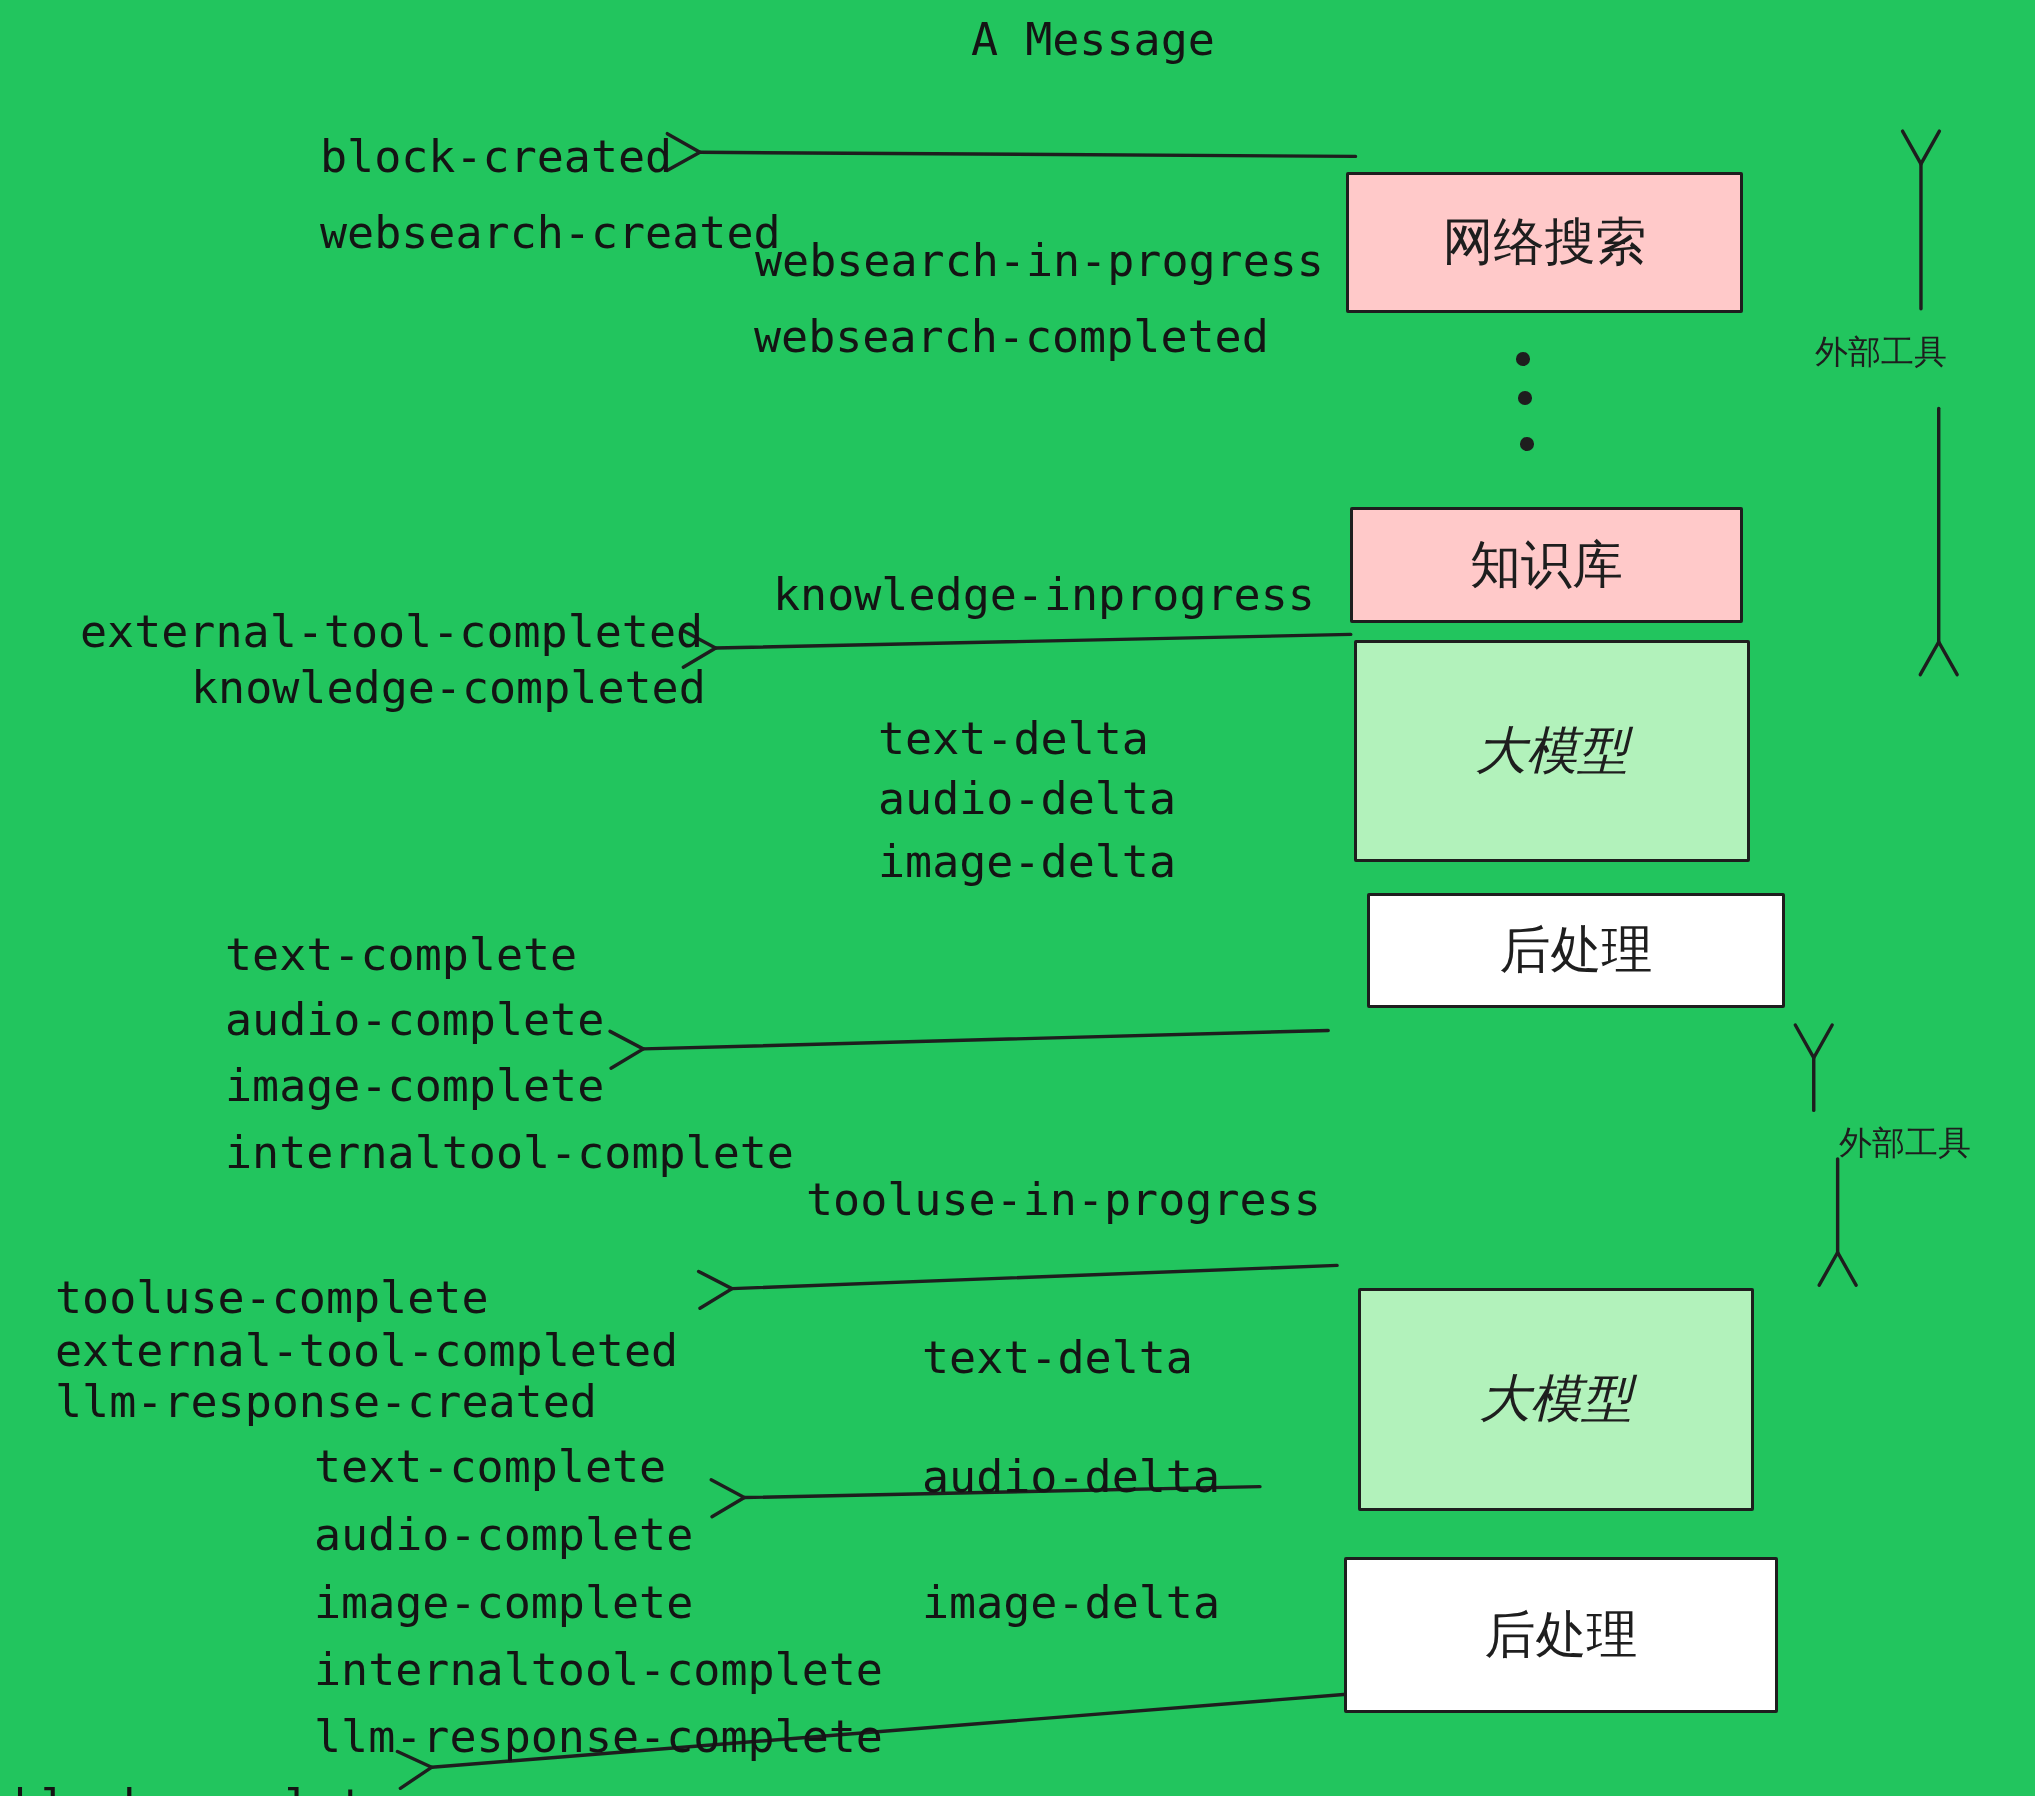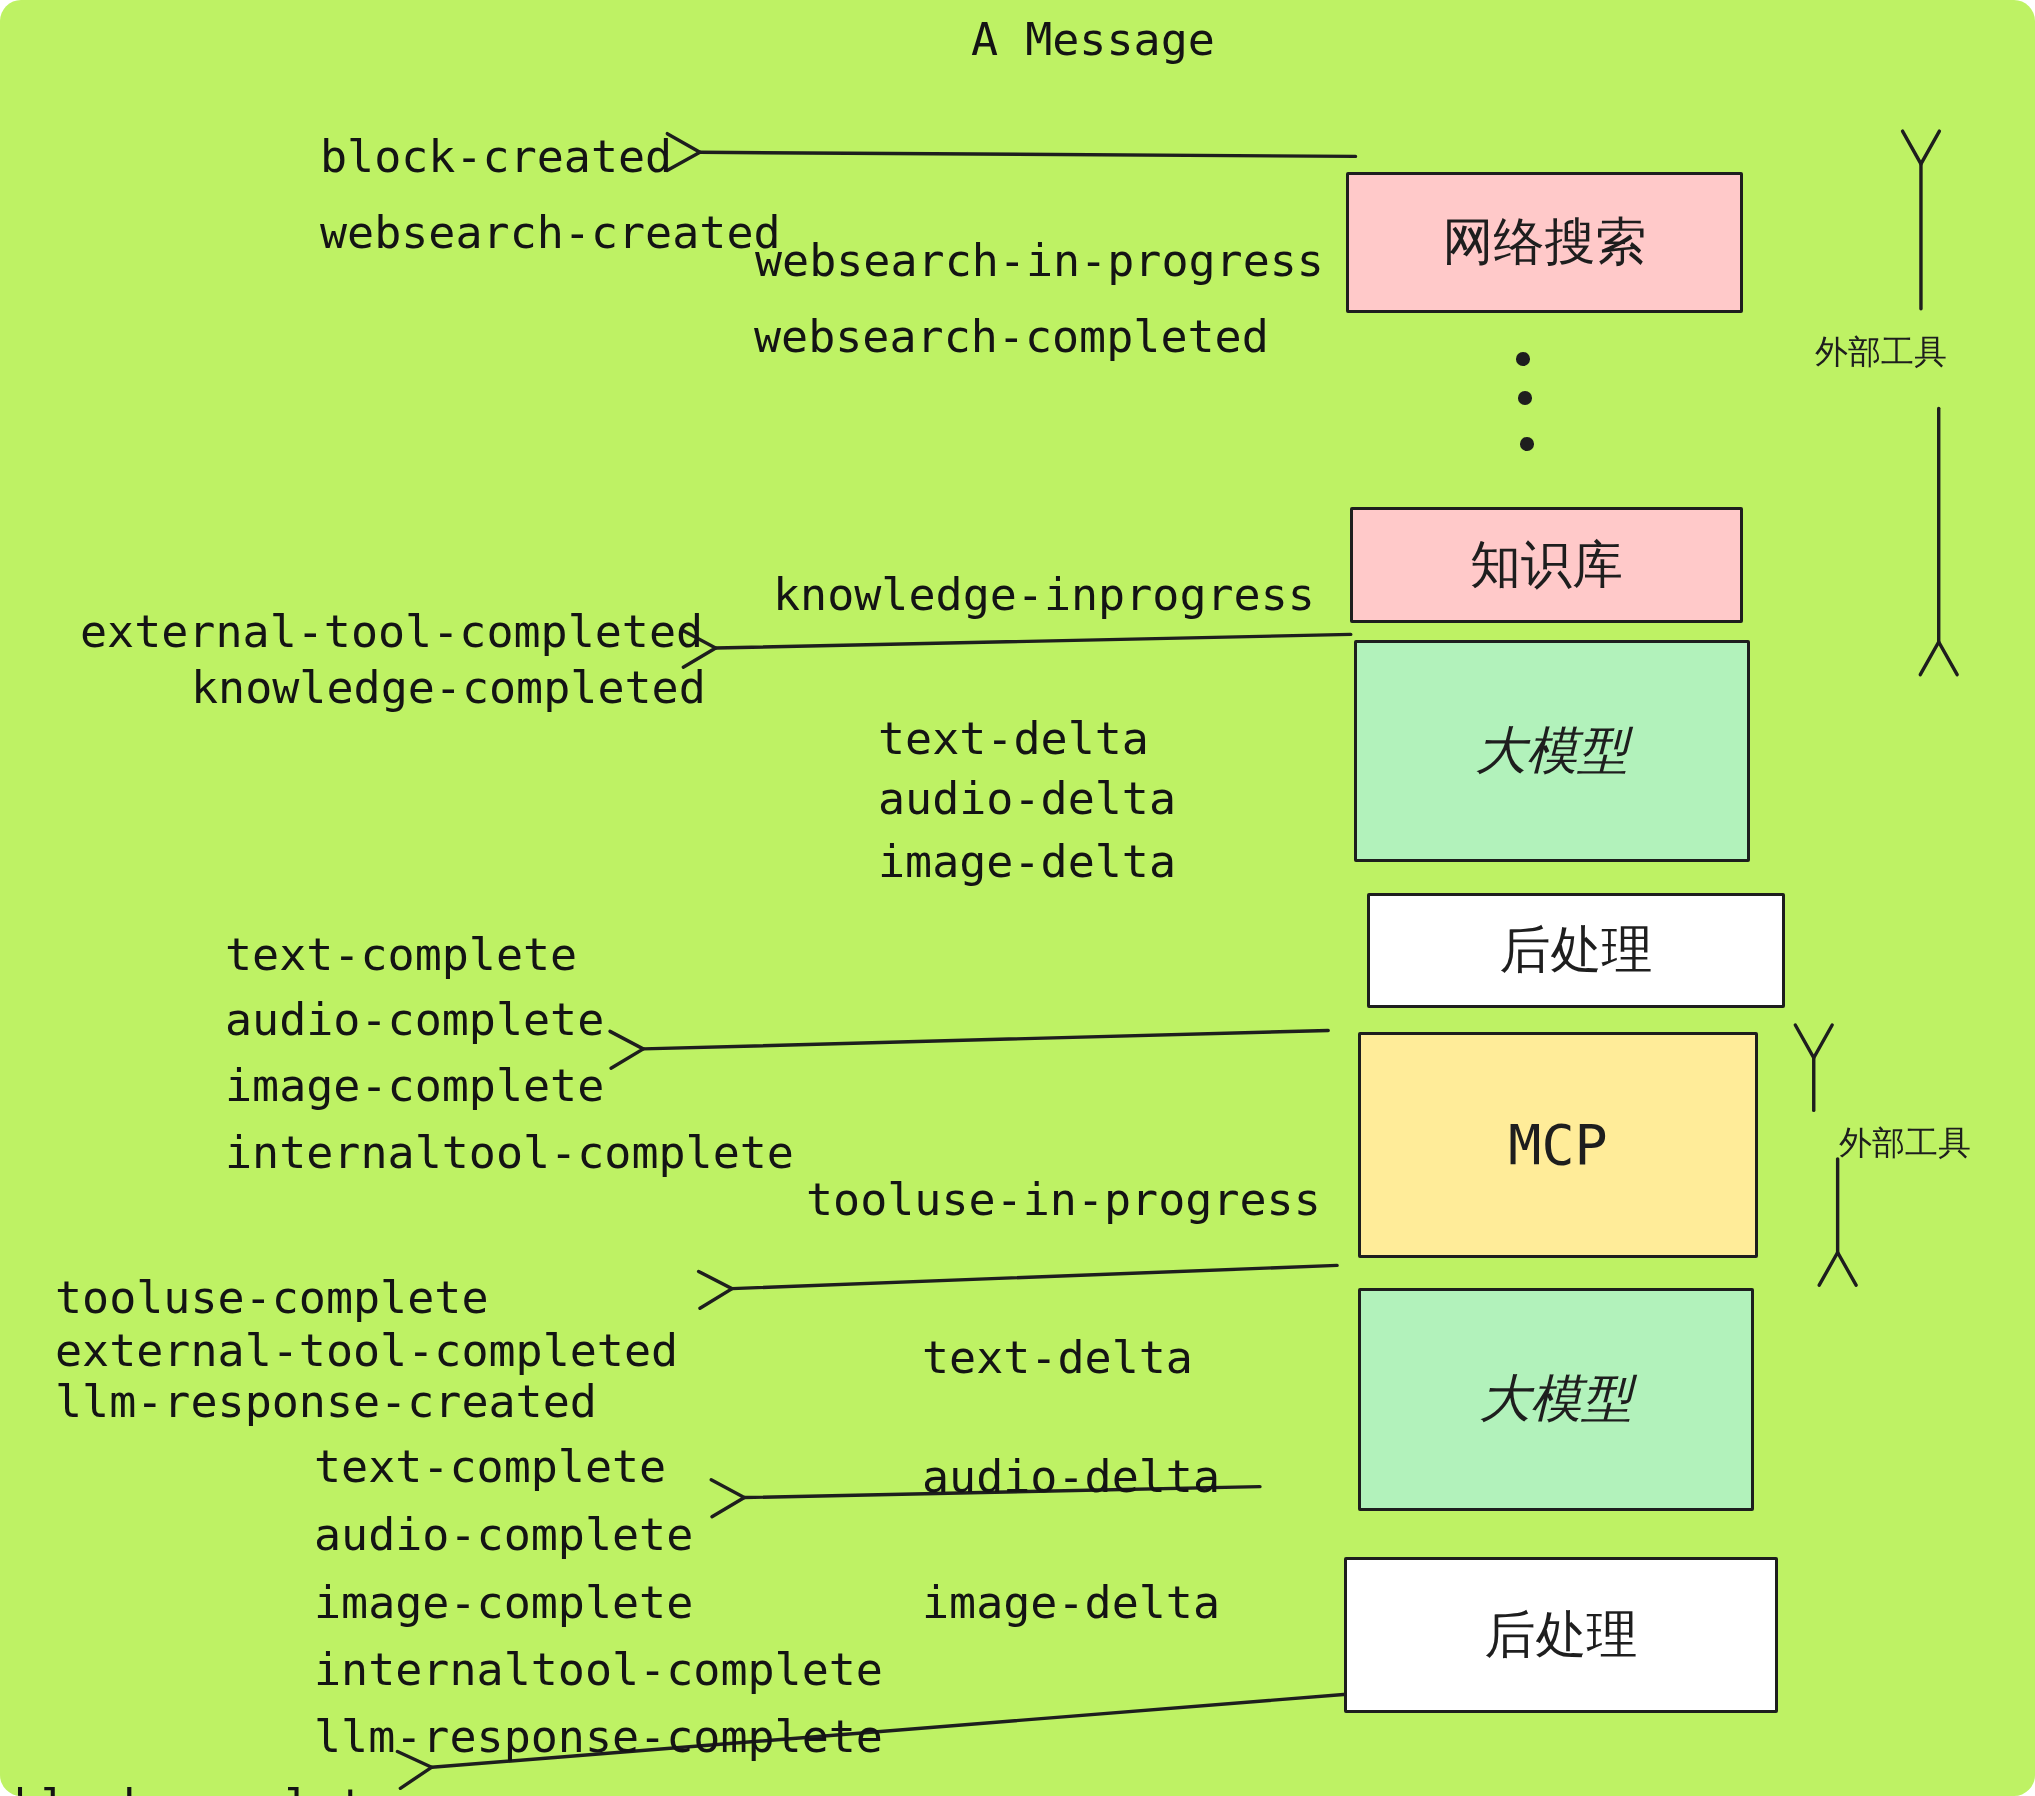"A Message" #canvas { background: #bef264 -> #22c55e; border-radius: 21px -> none }
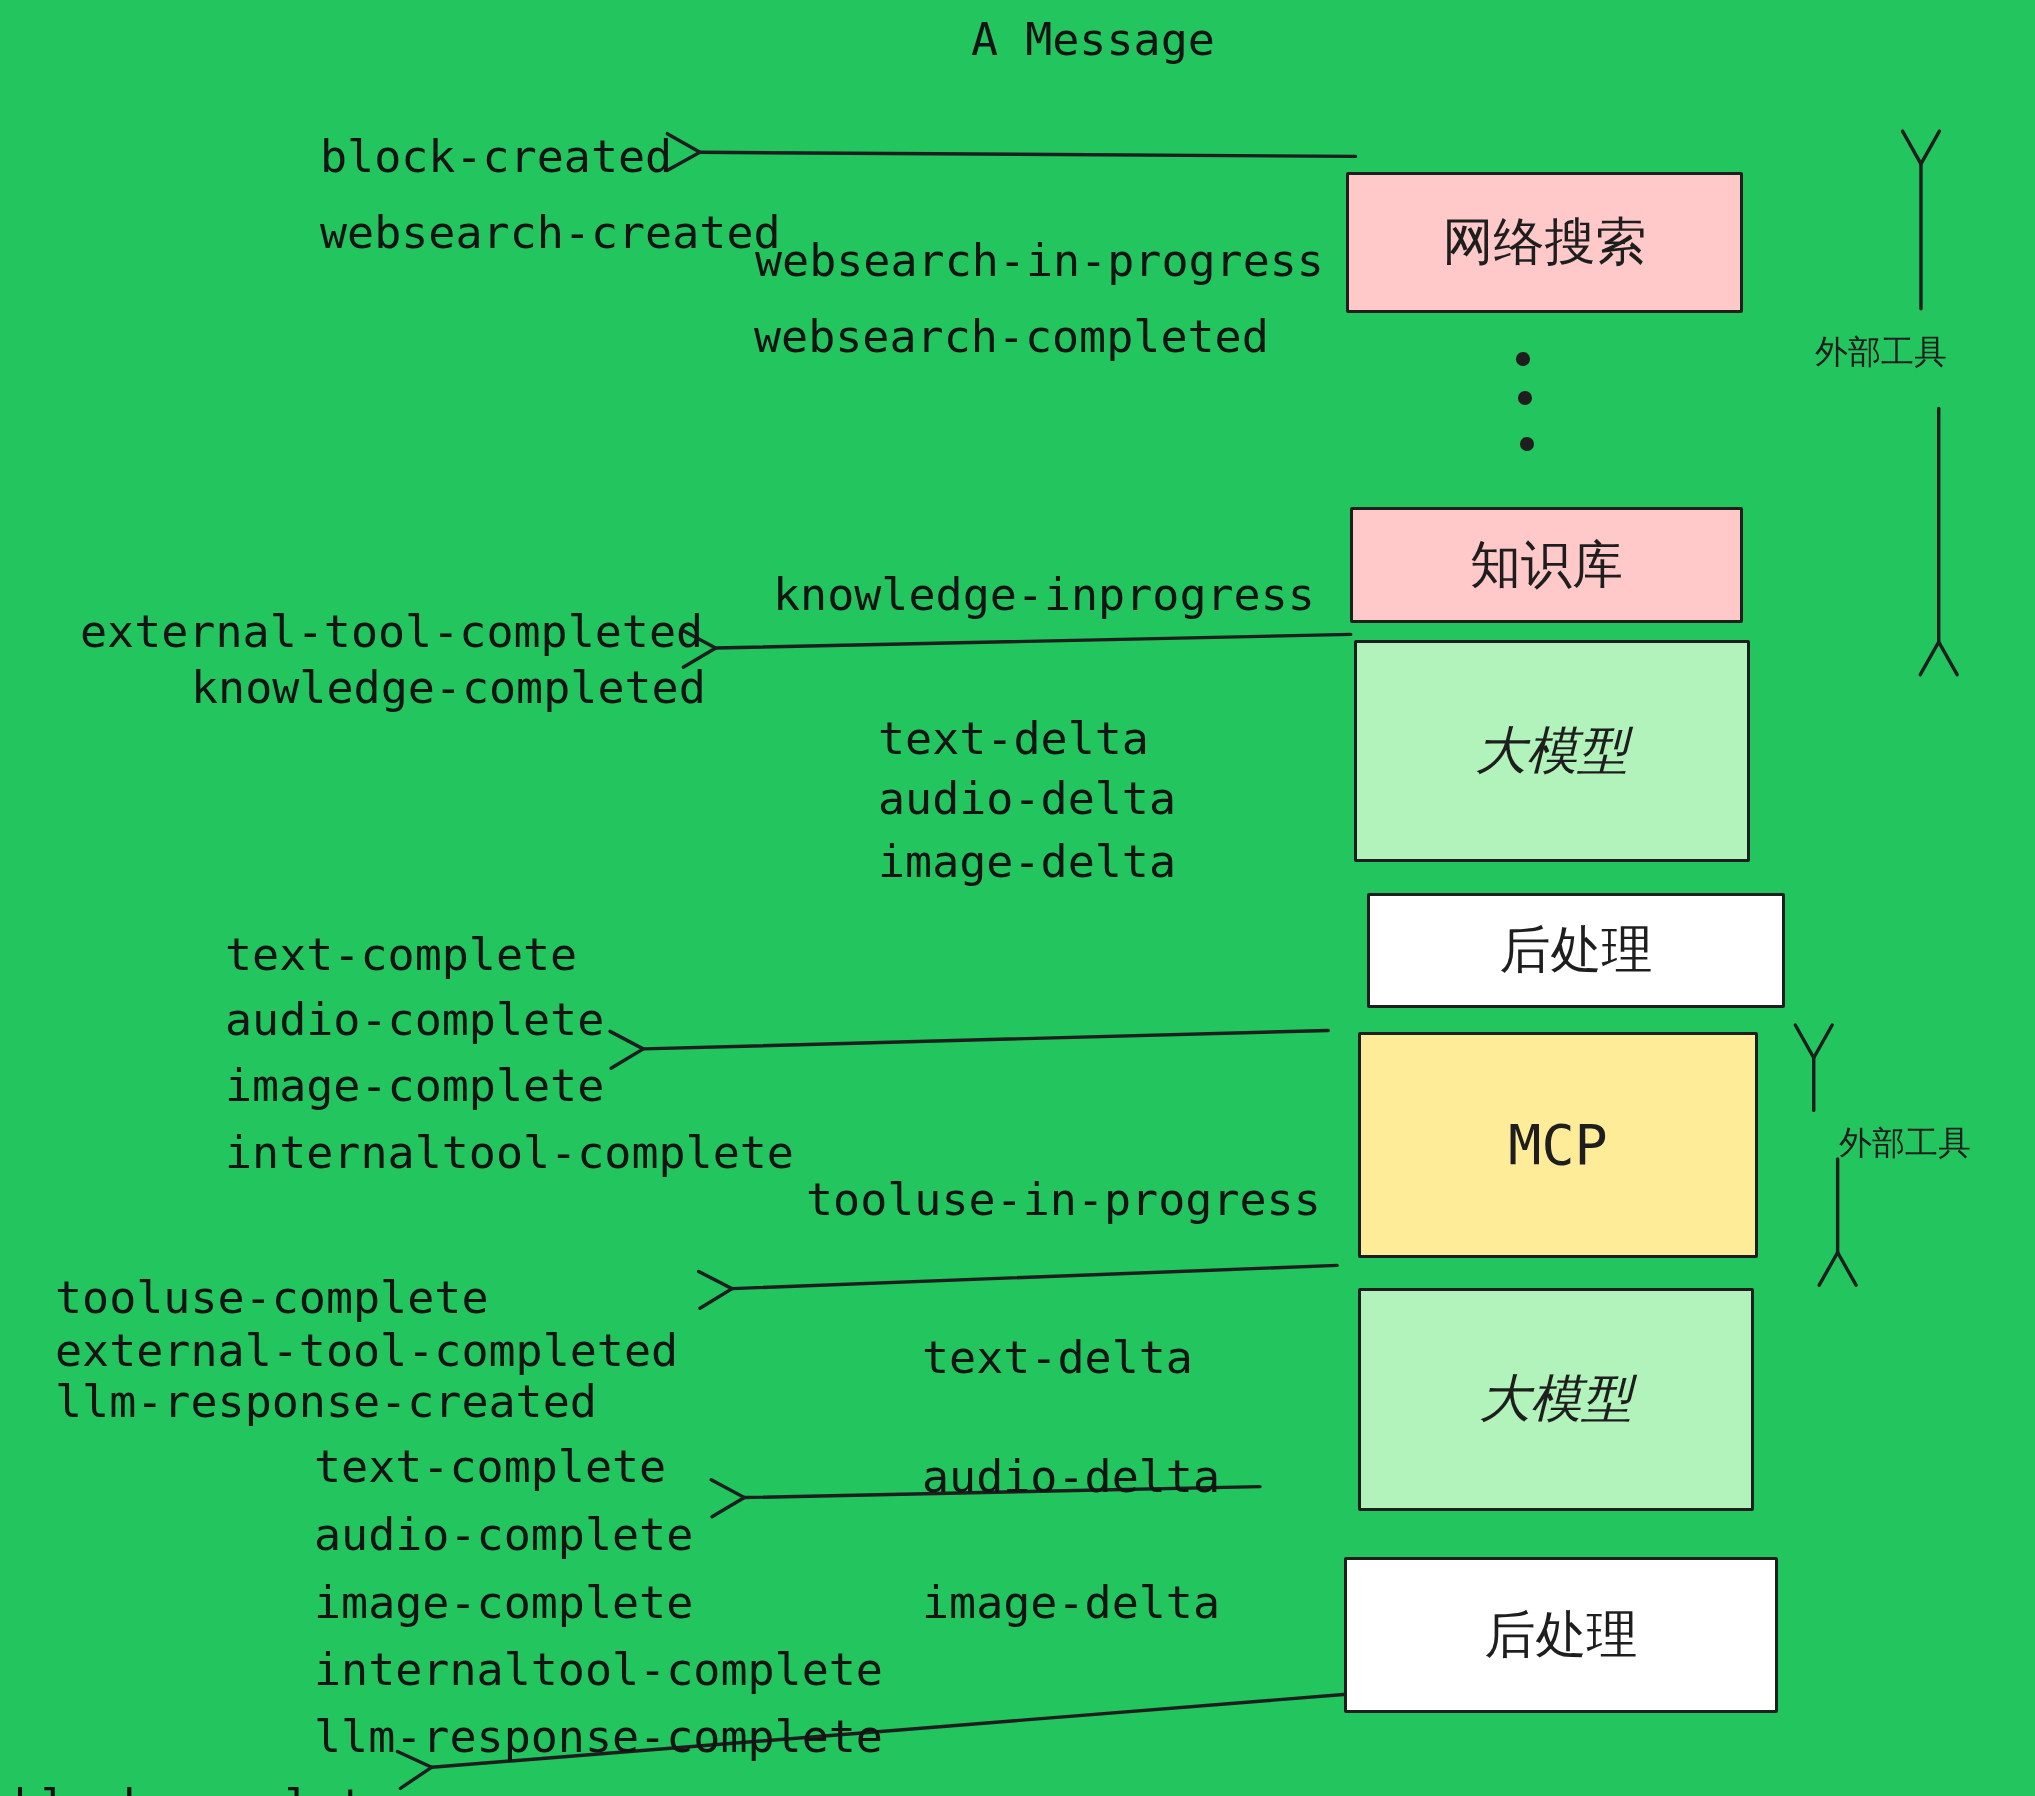"MCP" div.box { html: <div>MCP</div> -> none }
